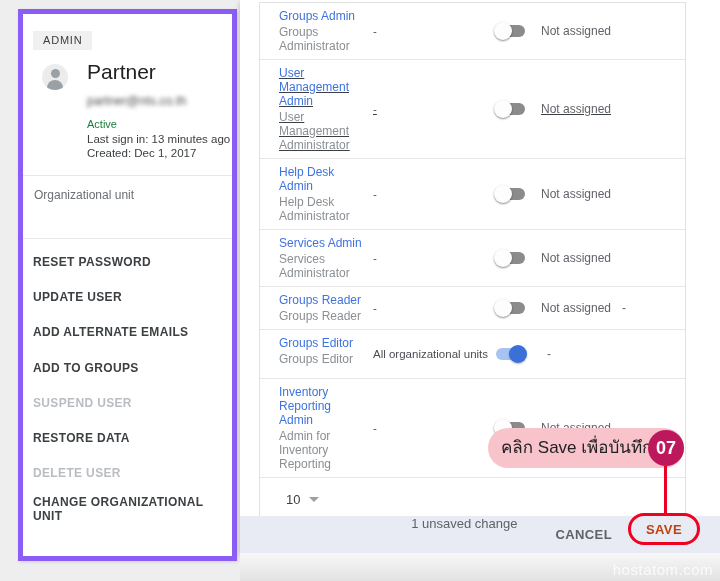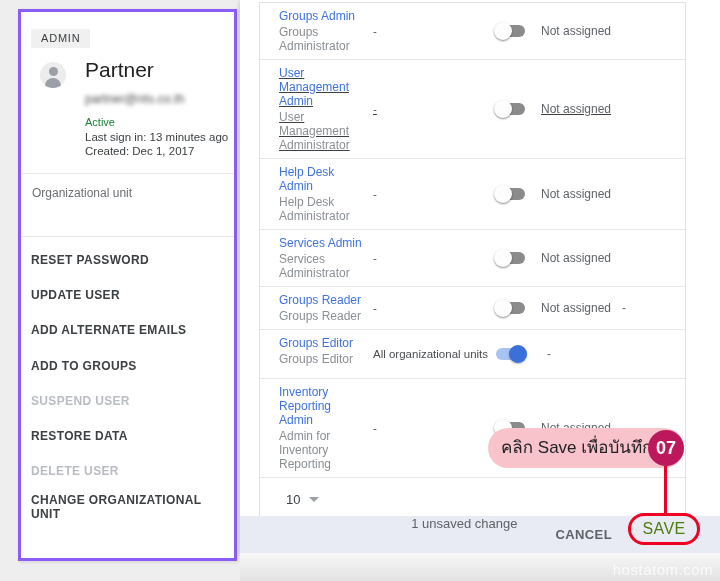"ADMIN" .sidebar-card { border: 3px solid #8b5cf6 -> 5px solid #8b5cf6 }
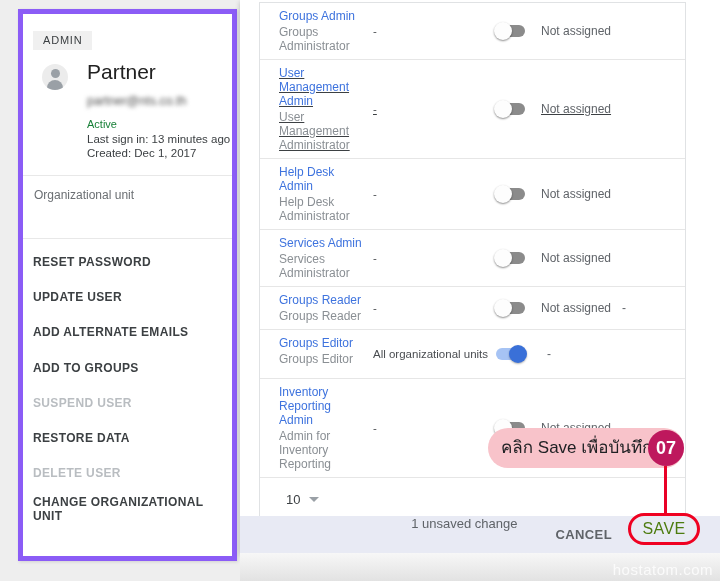"SAVE" .save-btn { color: #4d7c0f -> #c2410c; font-size: 16px -> 13px; font-weight: normal -> bold }
